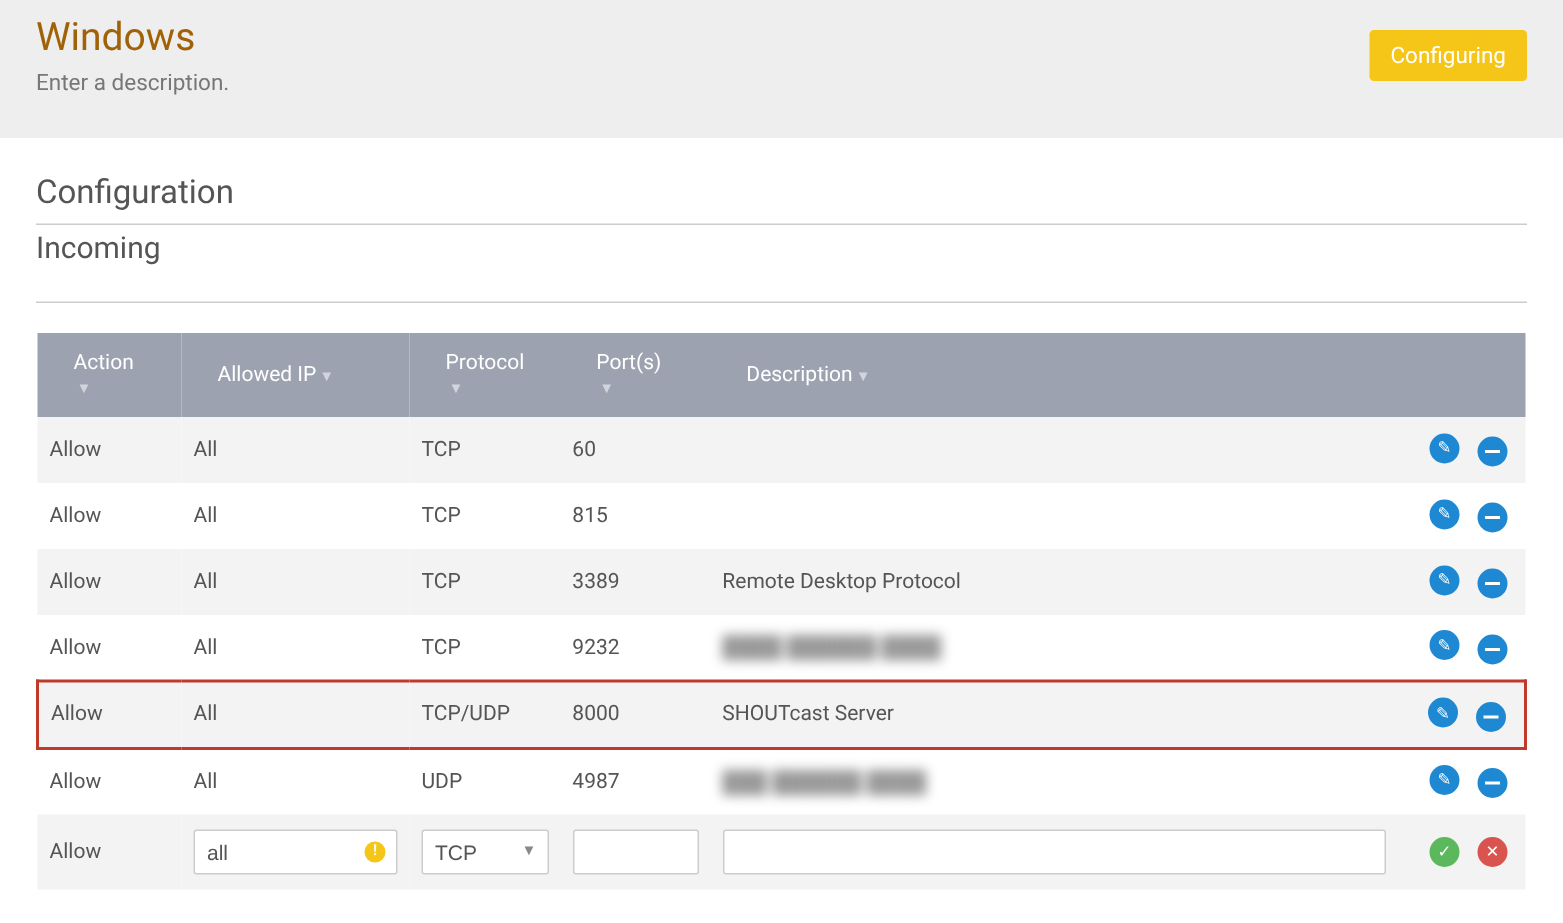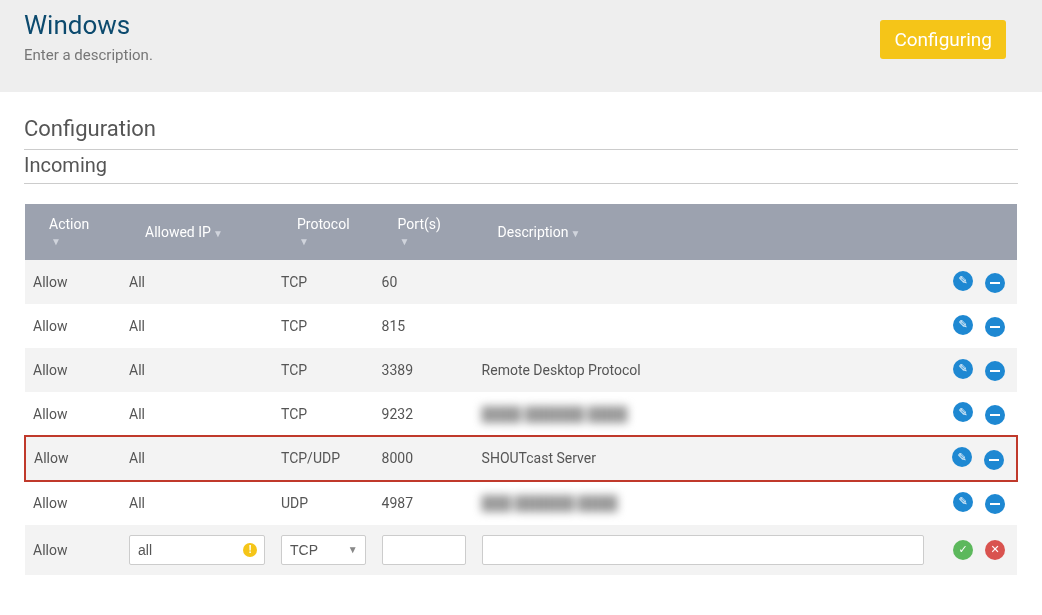"Windows" .header h1 { color: #0c4a6e -> #a16207 }
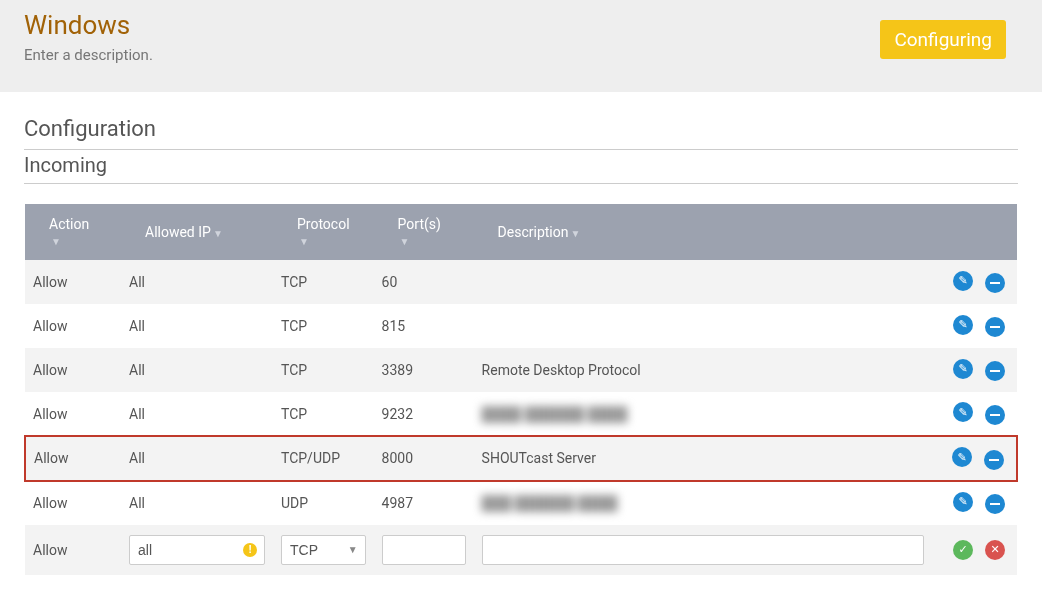"Configuring" .status-badge { font-size: 19px -> 15px; right: 36px -> 24px }
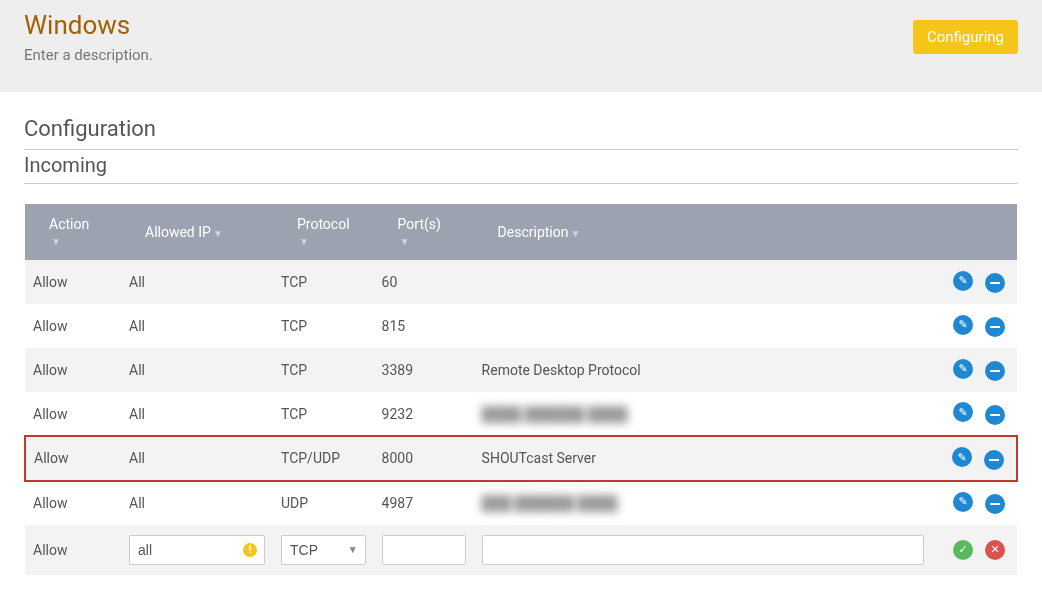"Incoming" .subsection-title { padding-bottom: 6px -> 24px }
